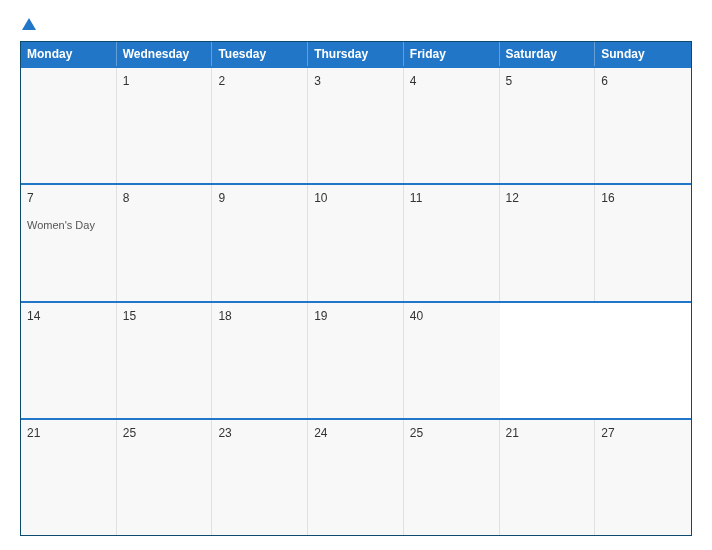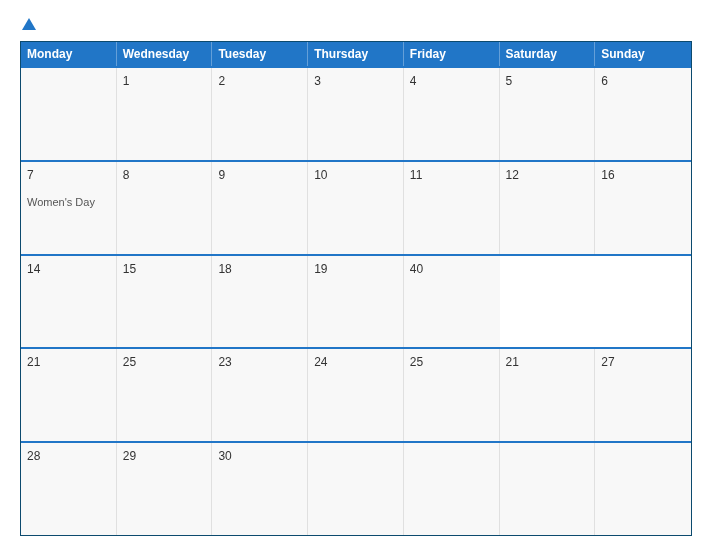"28" div.week-row { html: <div> <div> <div>28</div> </div> <div> <div>29</div> </div> <div> <div>30</div> </div> <div></div> <div></div> <div></div> <div></div> </div> -> none }
